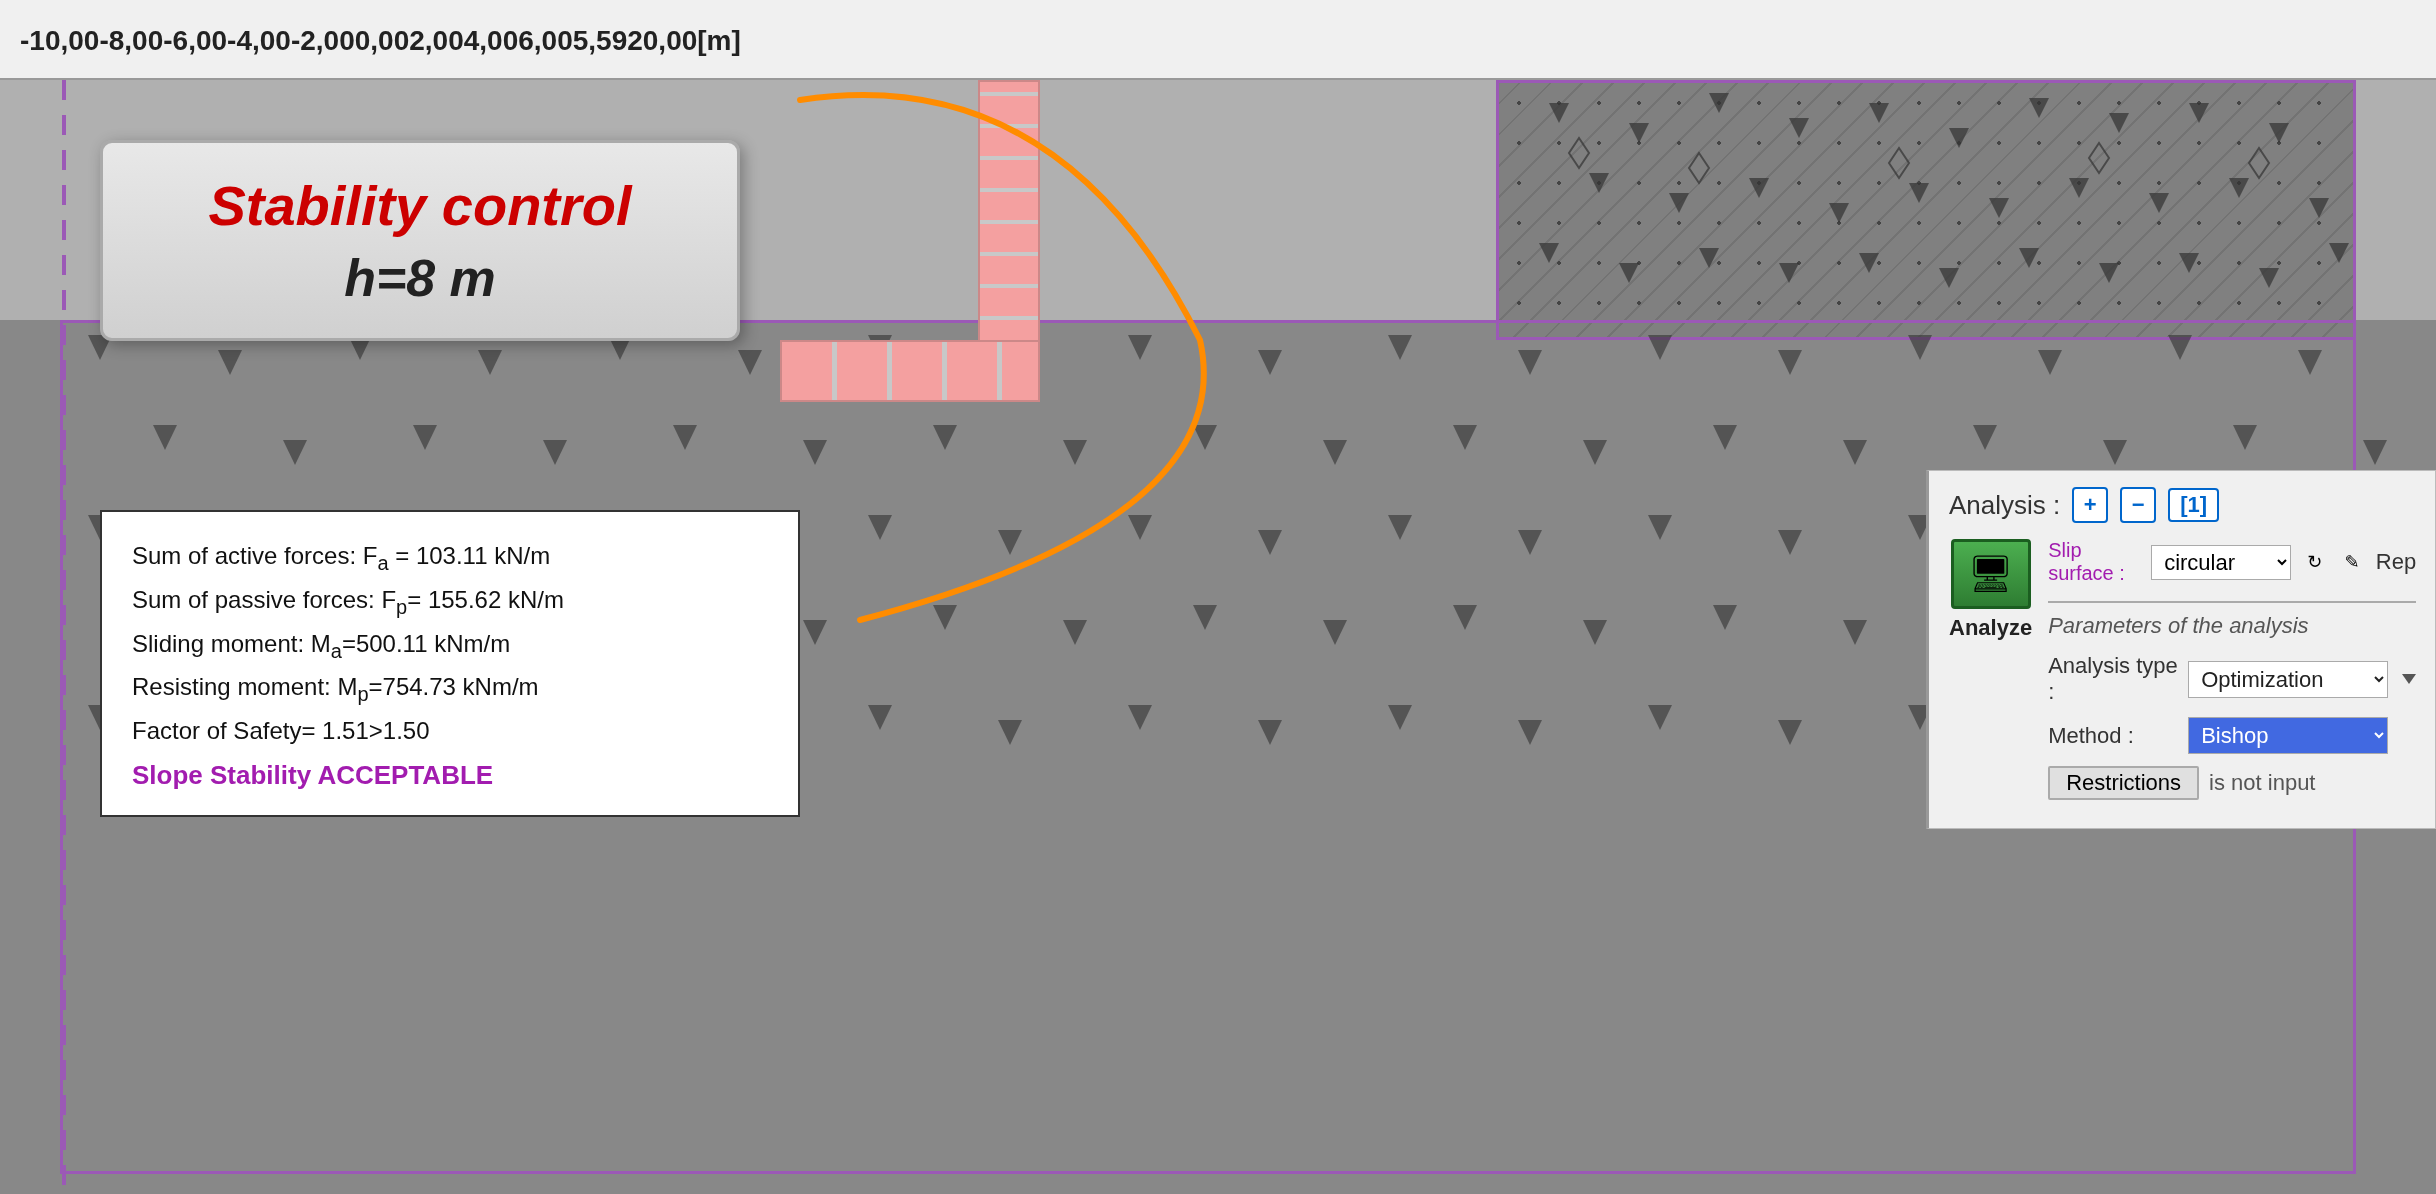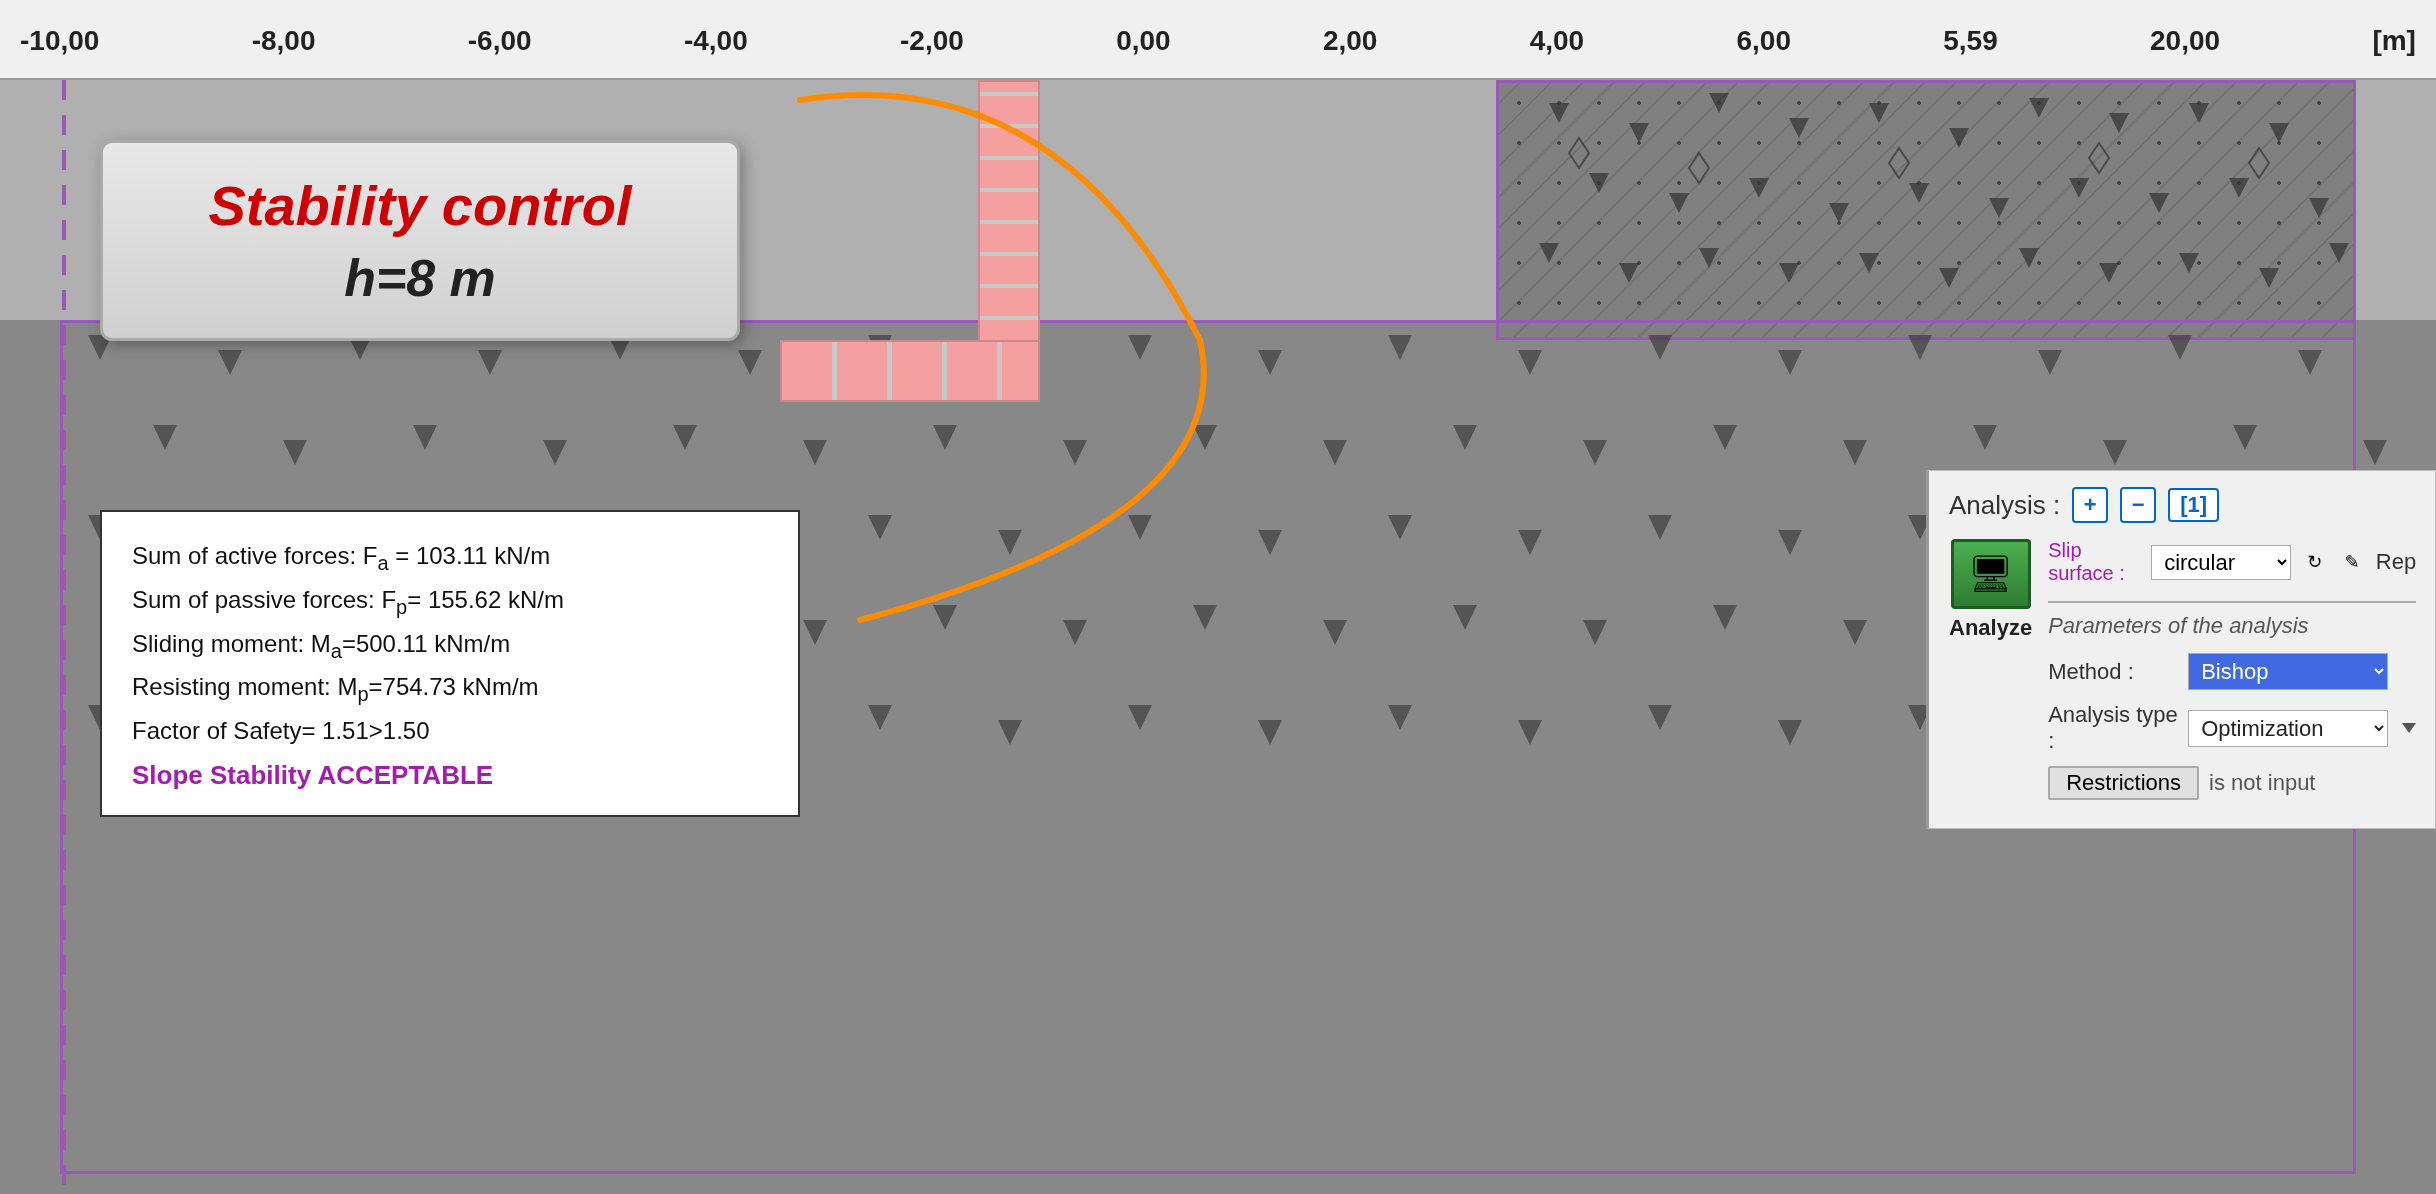"-10,00" .ruler-labels { justify-content: space-between -> none }
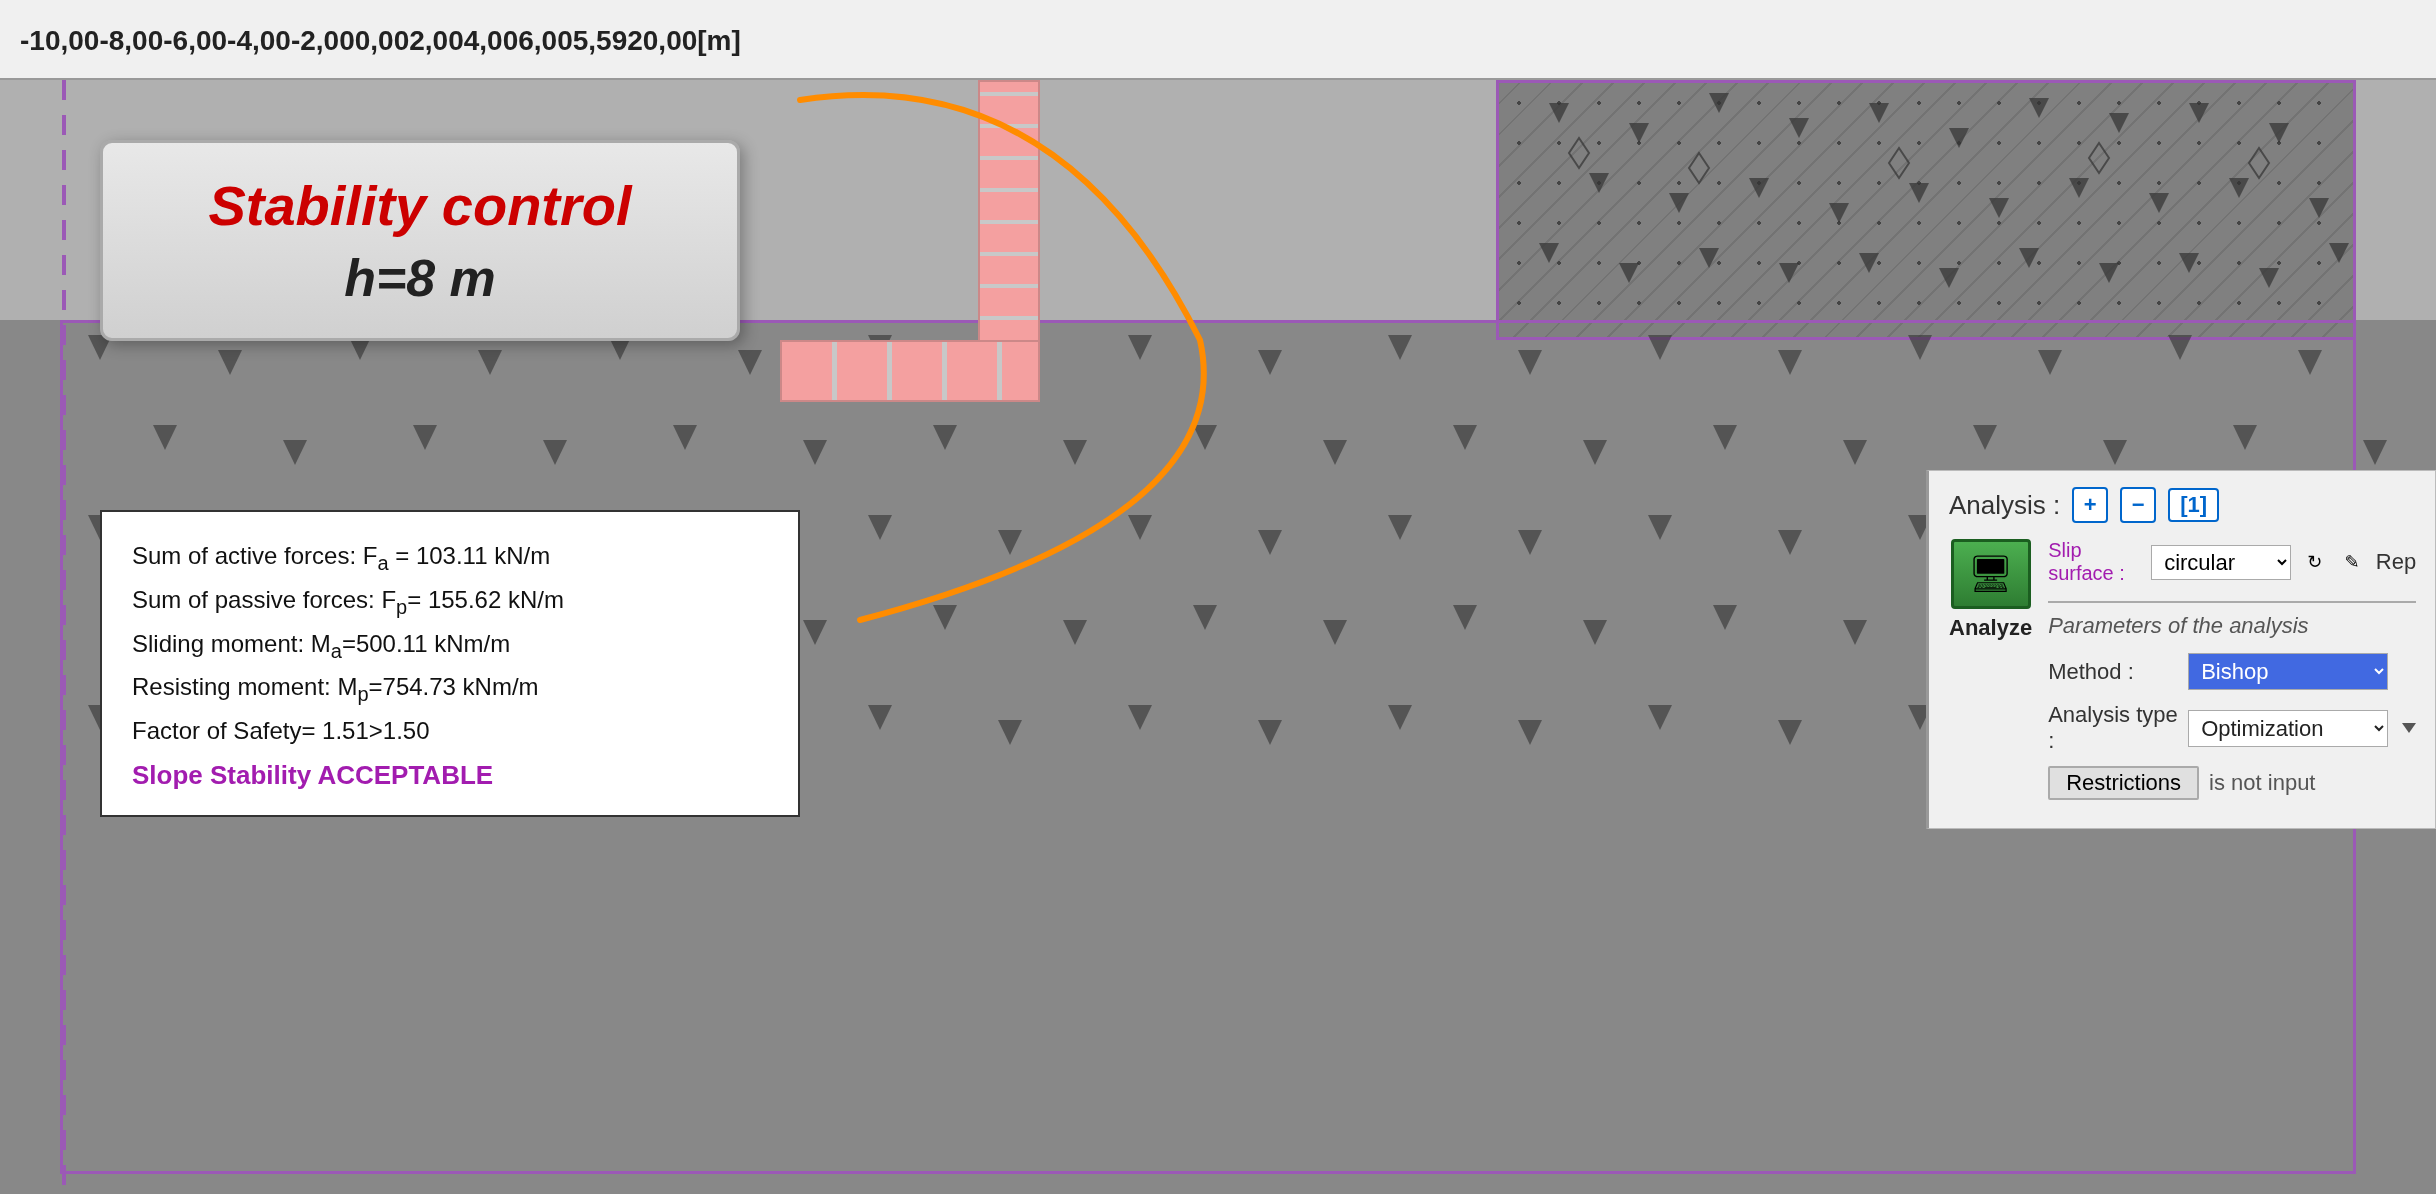"Method :" div.param-row { order: before "Analysis type :" -> after "Analysis type :" }
